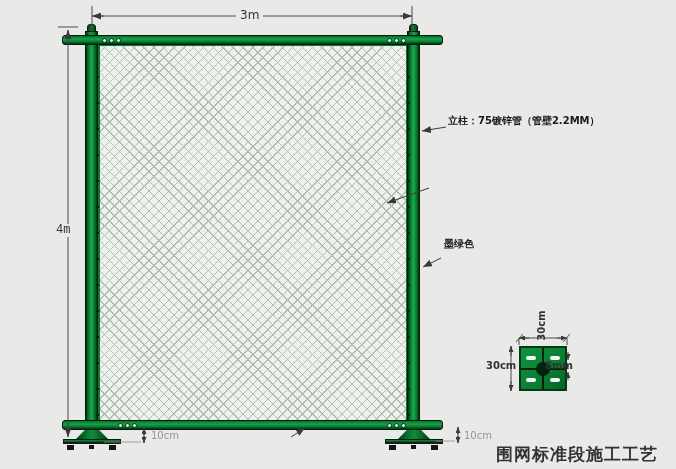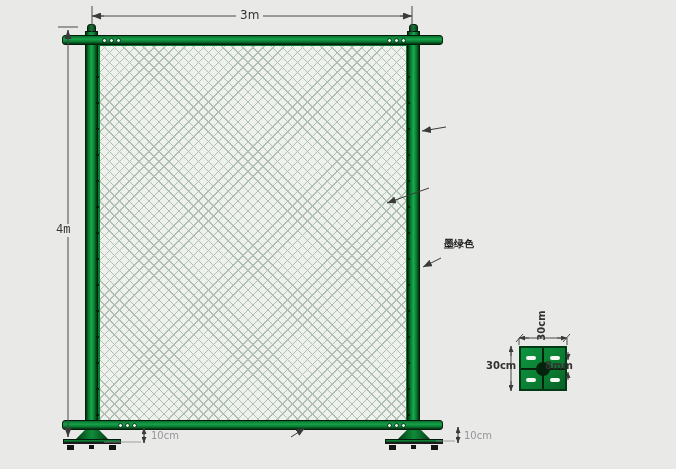"立柱：75镀锌管（管壁2.2MM）" div.abs { html: none -> <div>立柱：75镀锌管（管壁2.2MM）</div> }
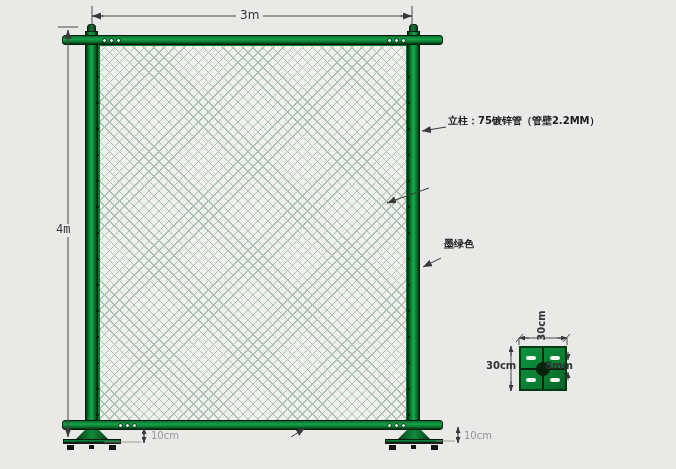"围网标准段施工工艺" div.abs { html: none -> <div>围网标准段施工工艺</div> }
